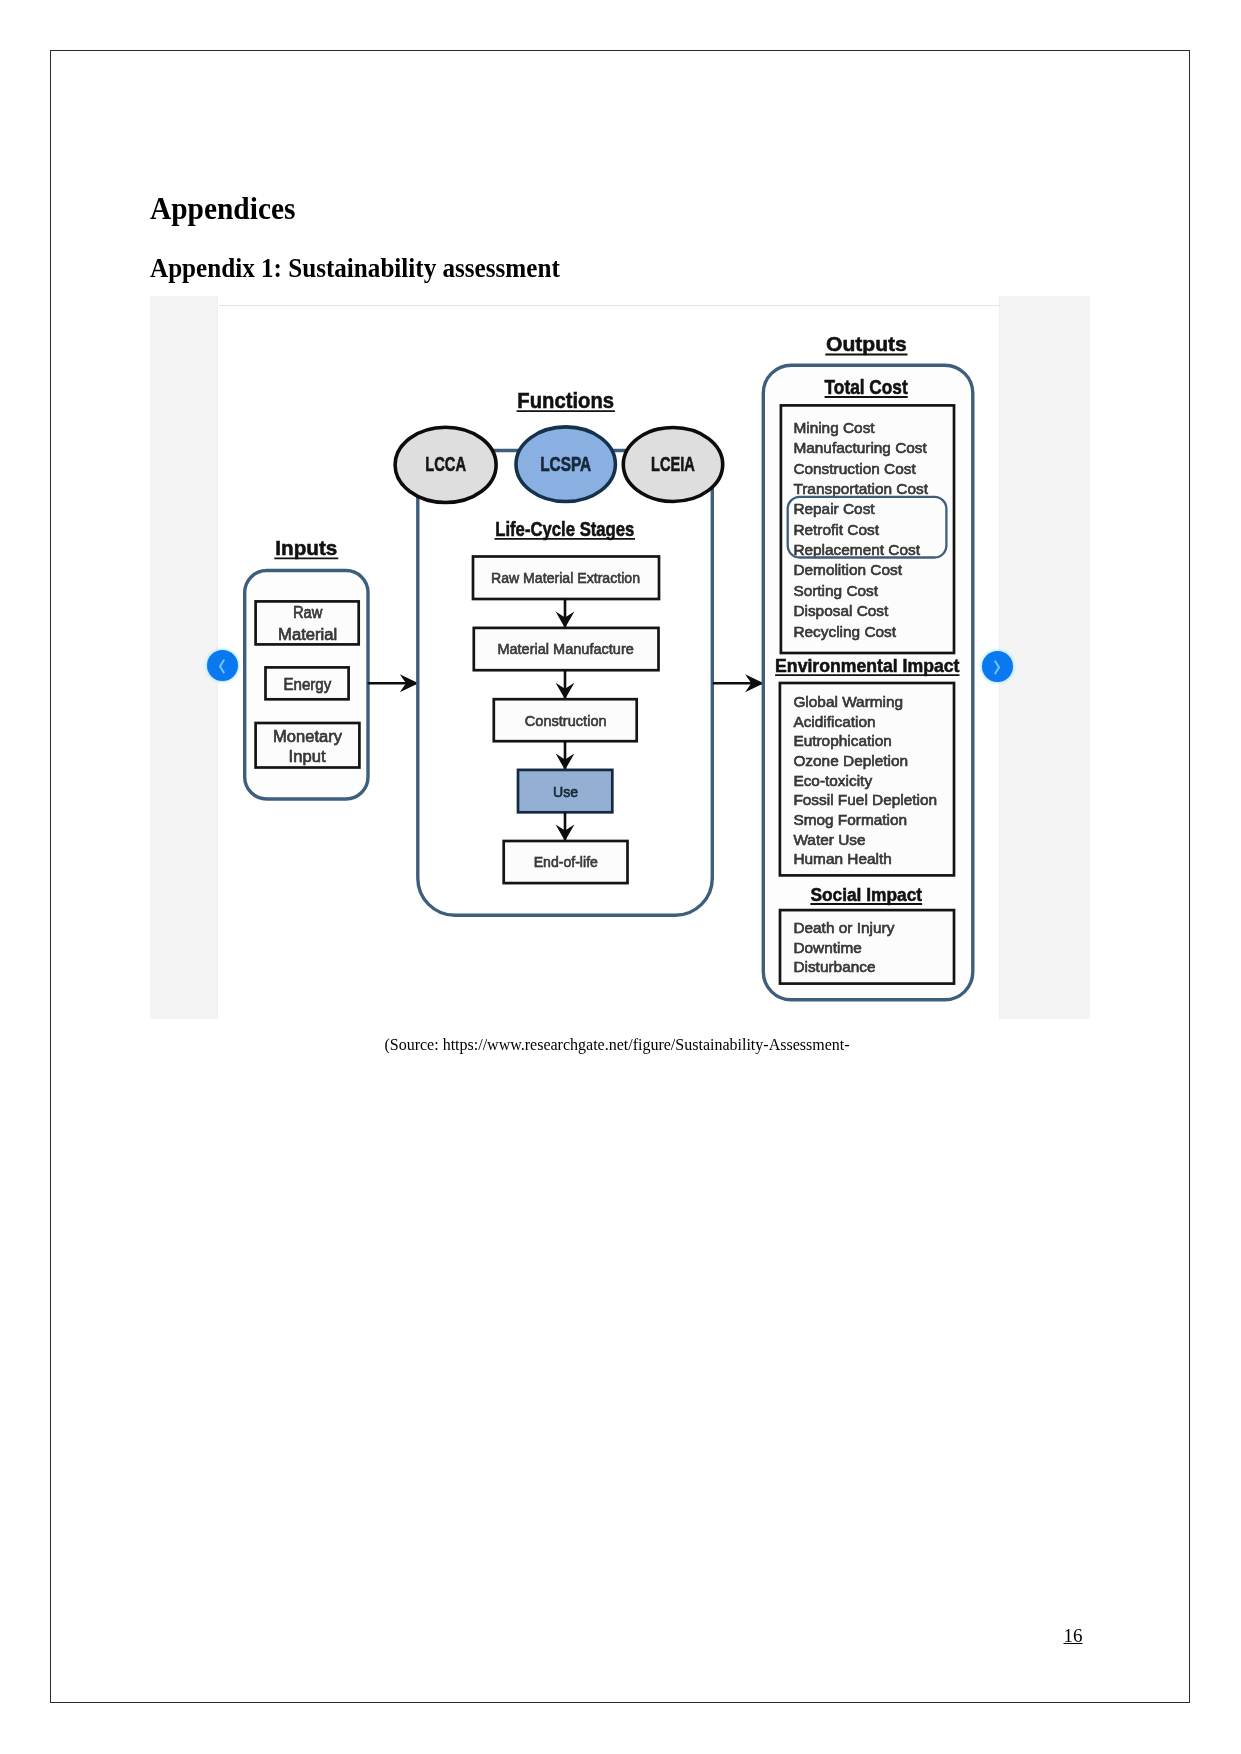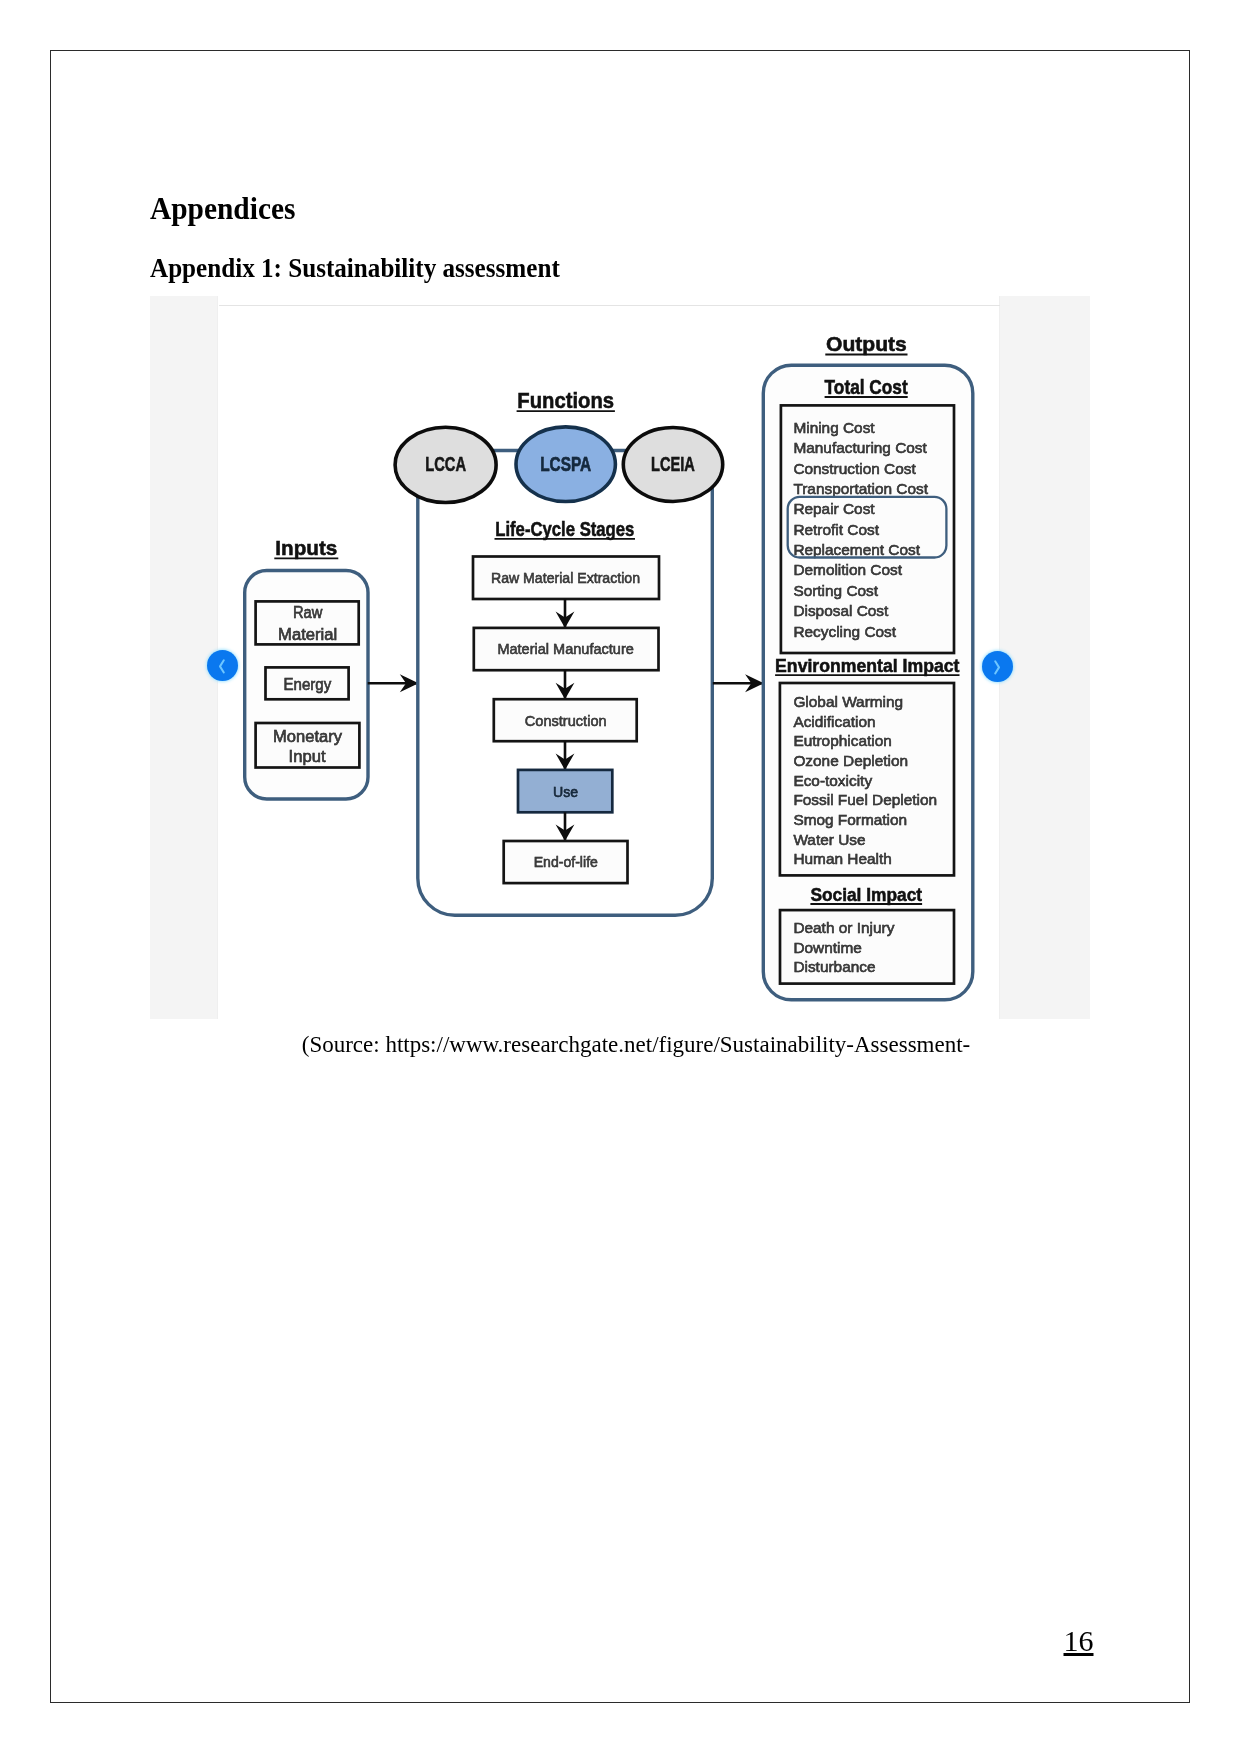"(Source:" #caption { font-size: 23px -> 16px; left: 166px -> 147px }
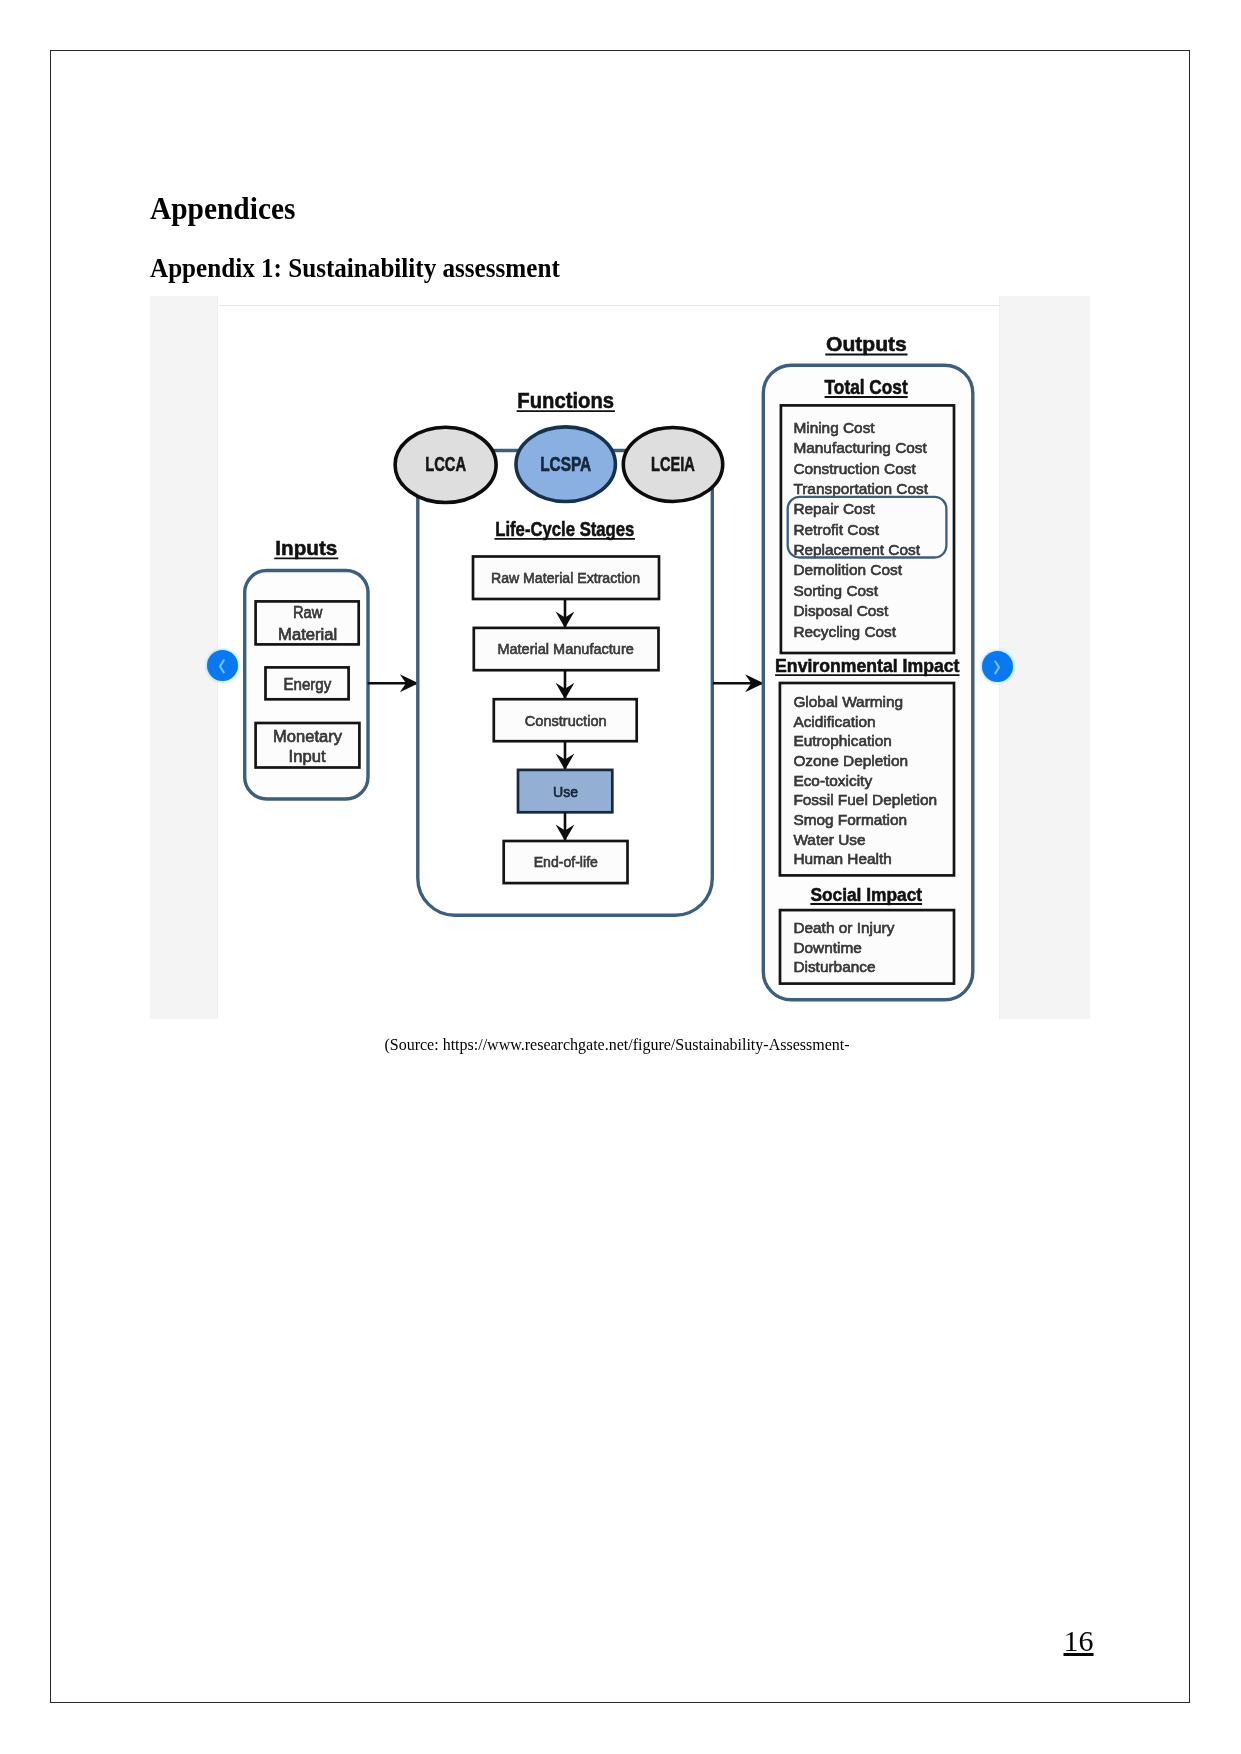"16" #pagenum { font-size: 30px -> 19px }
